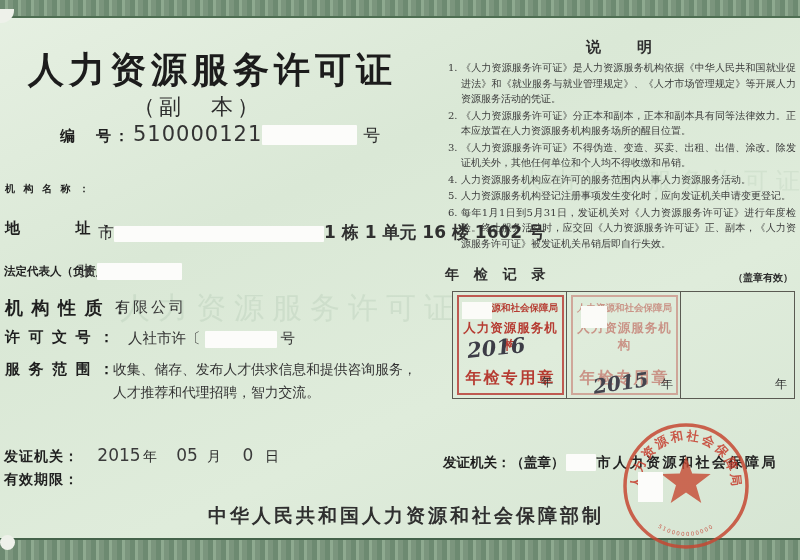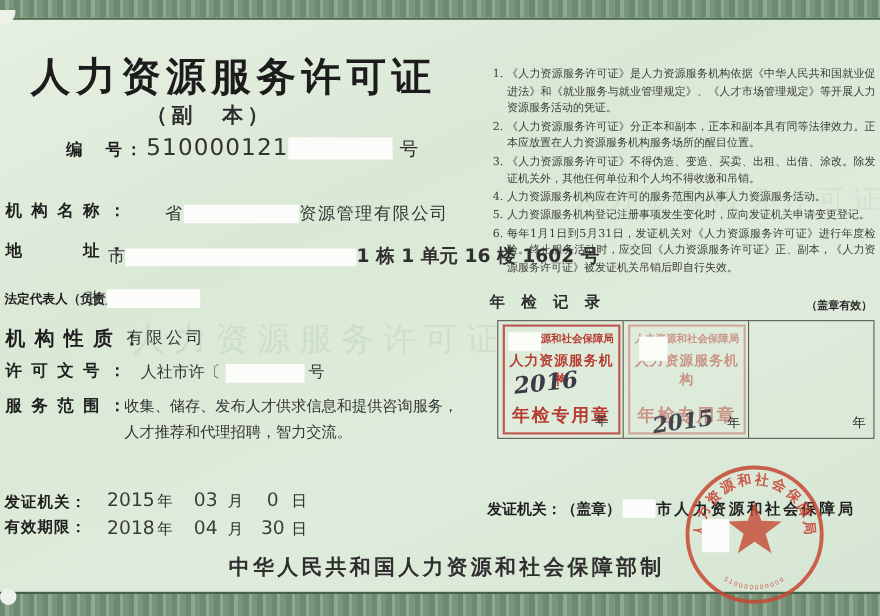"说 明" div.abs { html: none -> <div>说 明</div> }
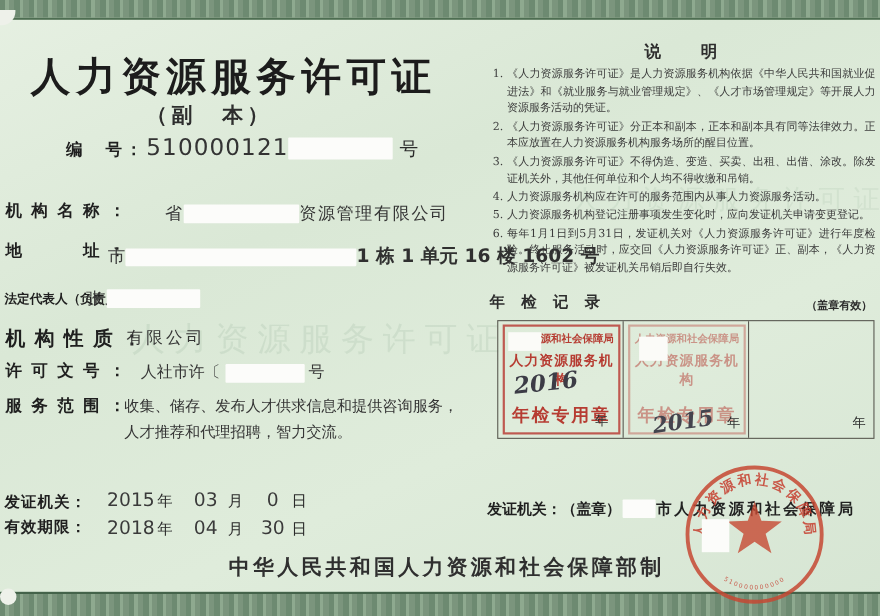"（副 本）" #cert-subtitle { font-size: 19px -> 22px; font-weight: bold -> normal }
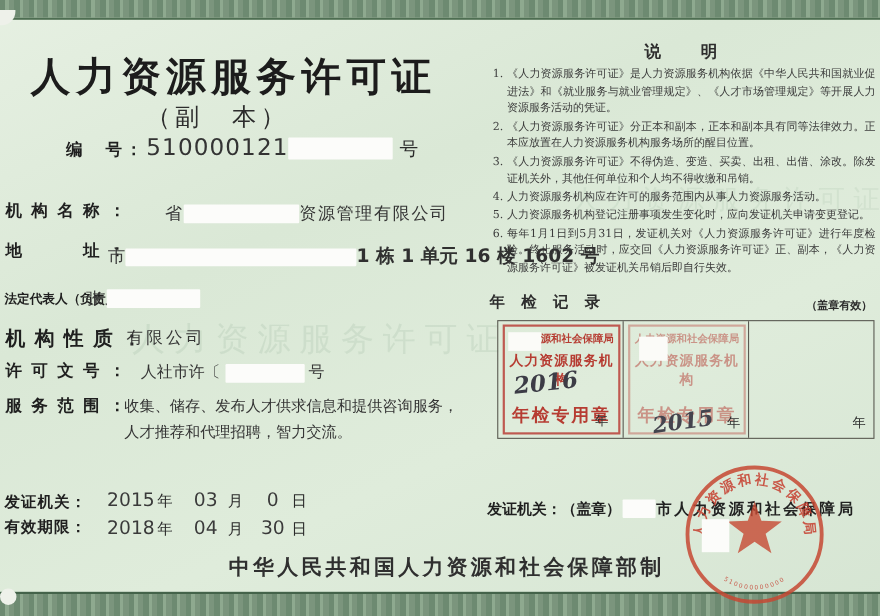"机构名称：" #lbl-orgname { font-size: 15px -> 10px }
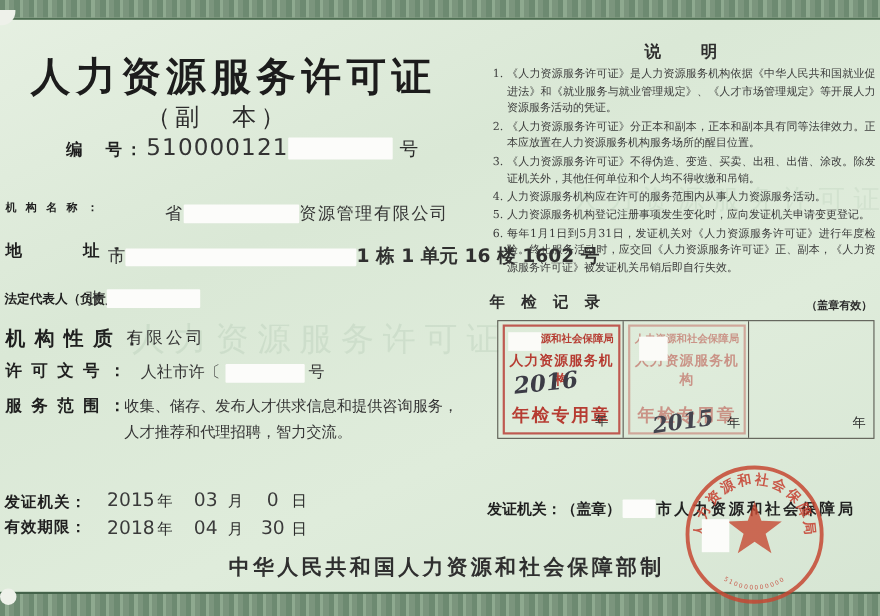"省 资源管理有限公司" div.abs { html: <div> <span>省</span><span></span><span>资源管理有限公司</span> </div> -> none }
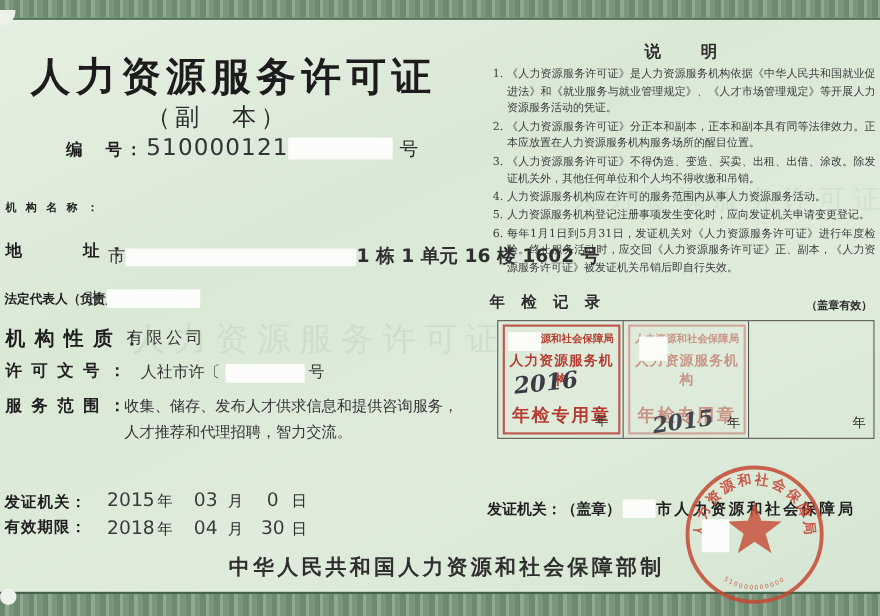"03" span.d-num { text: 03 -> 05 }
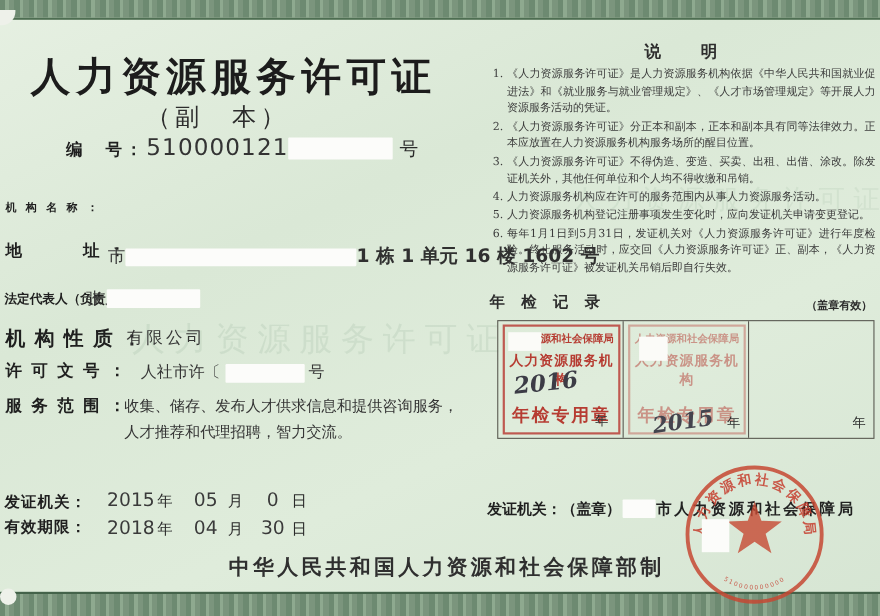"2018 年 04 月 30" div.abs { html: <div> <span>2018</span><span>年</span><span>04</span><span>月</span><span>30</span><span>日</span> </div> -> none }
